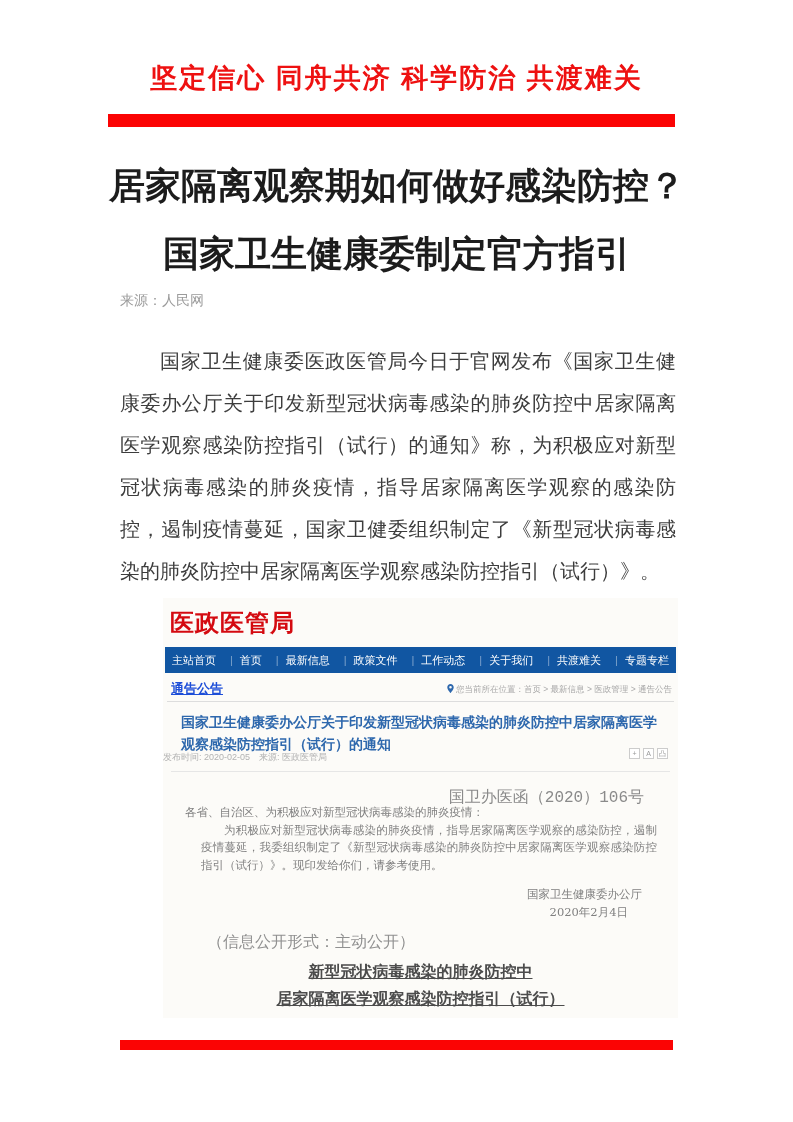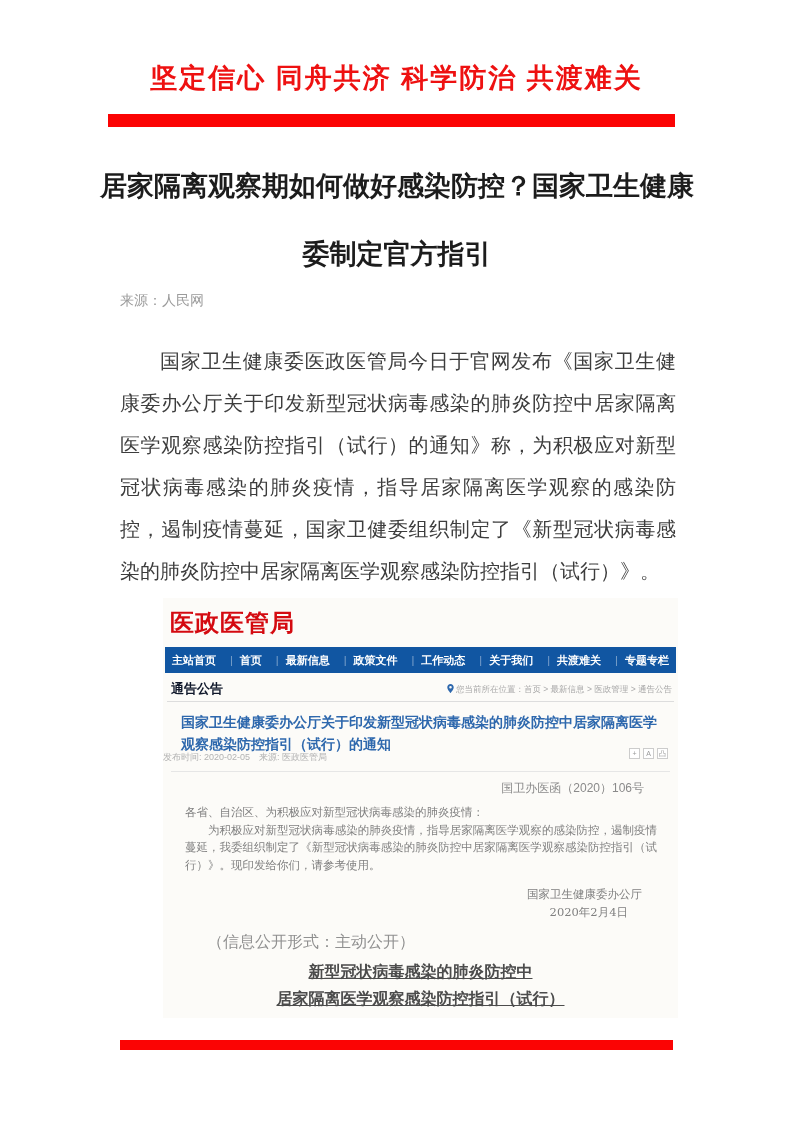"居家隔离观察期如何做好感染防控？国家卫生健康委制定官方指引" .main-title { font-size: 27px -> 36px }
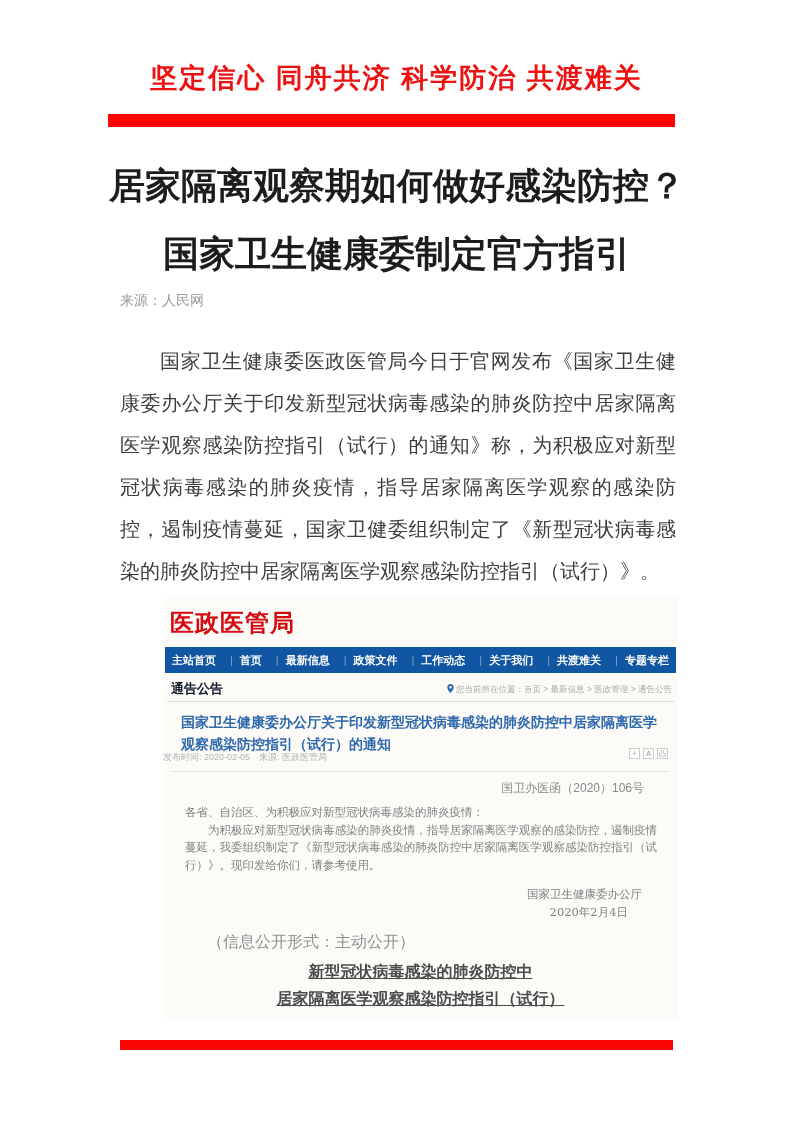"主站首页" .shot .nav .nav-item { font-weight: bold -> normal }
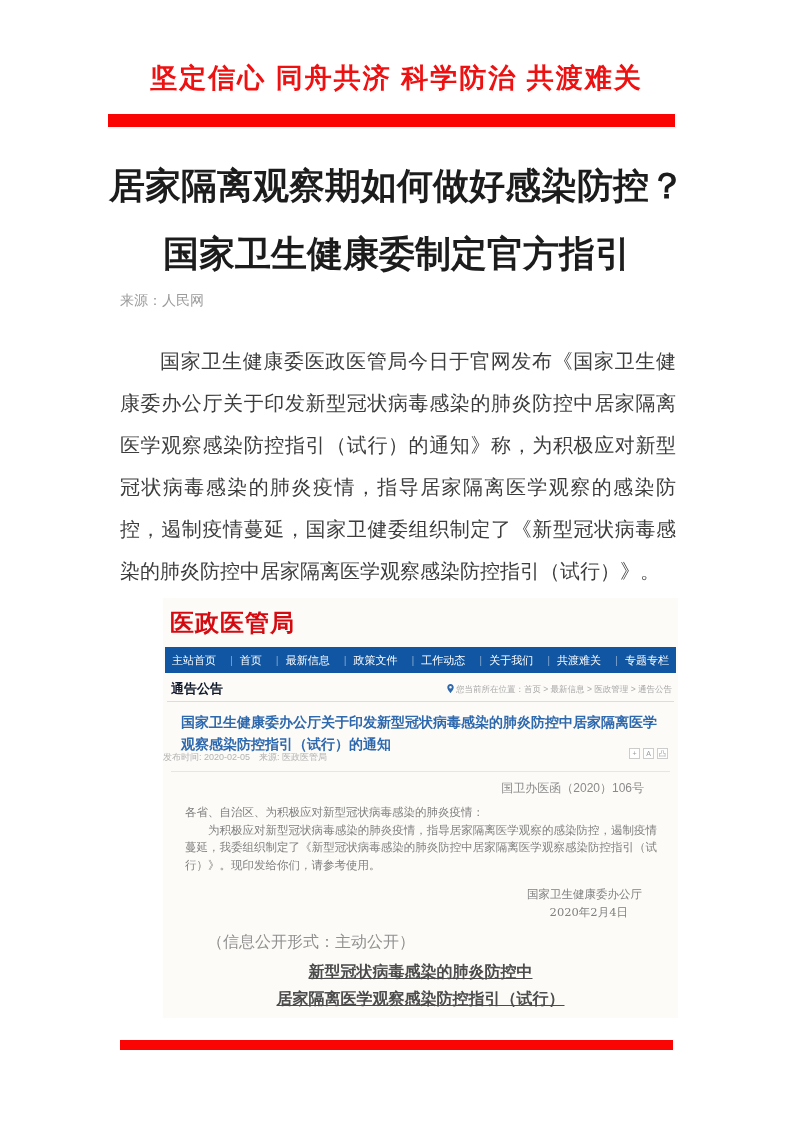"通告公告" .shot .section-title { color: #0f172a -> #1d4ed8; text-decoration: none -> underline }
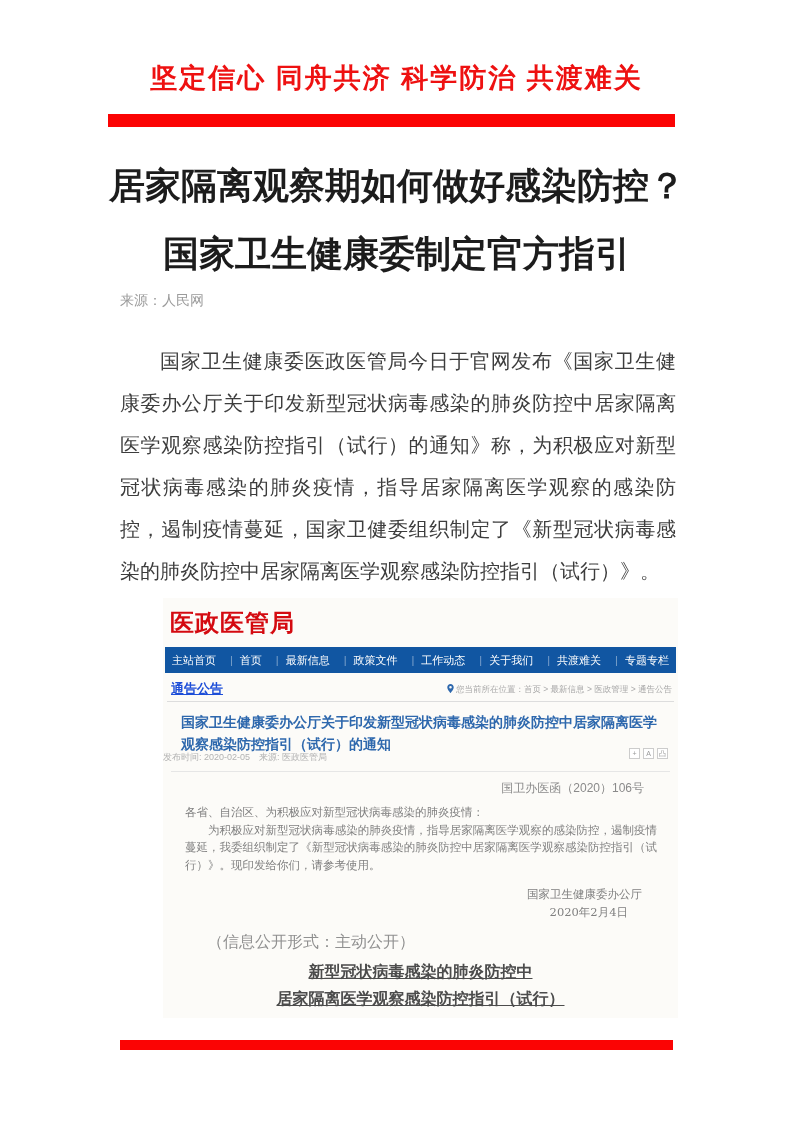"国卫办医函（2020）106号" .shot .doc-no { font-family: none -> Liberation Mono, monospace; font-size: 12px -> 16px; top: 182px -> 189px }
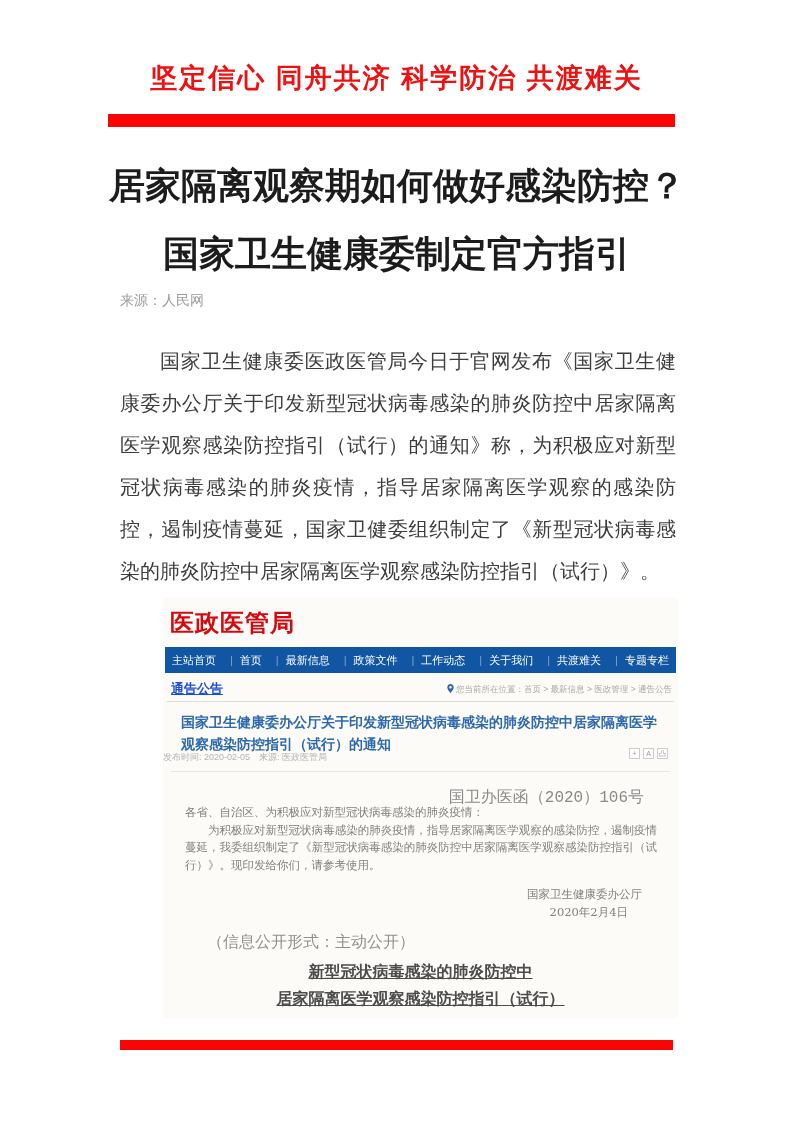"为积极应对新型冠状病毒感染的肺炎疫情，指导居家隔离医学观察的感染防控，遏制疫情蔓" .shot .letter .indent { margin-left: none -> 16px }
